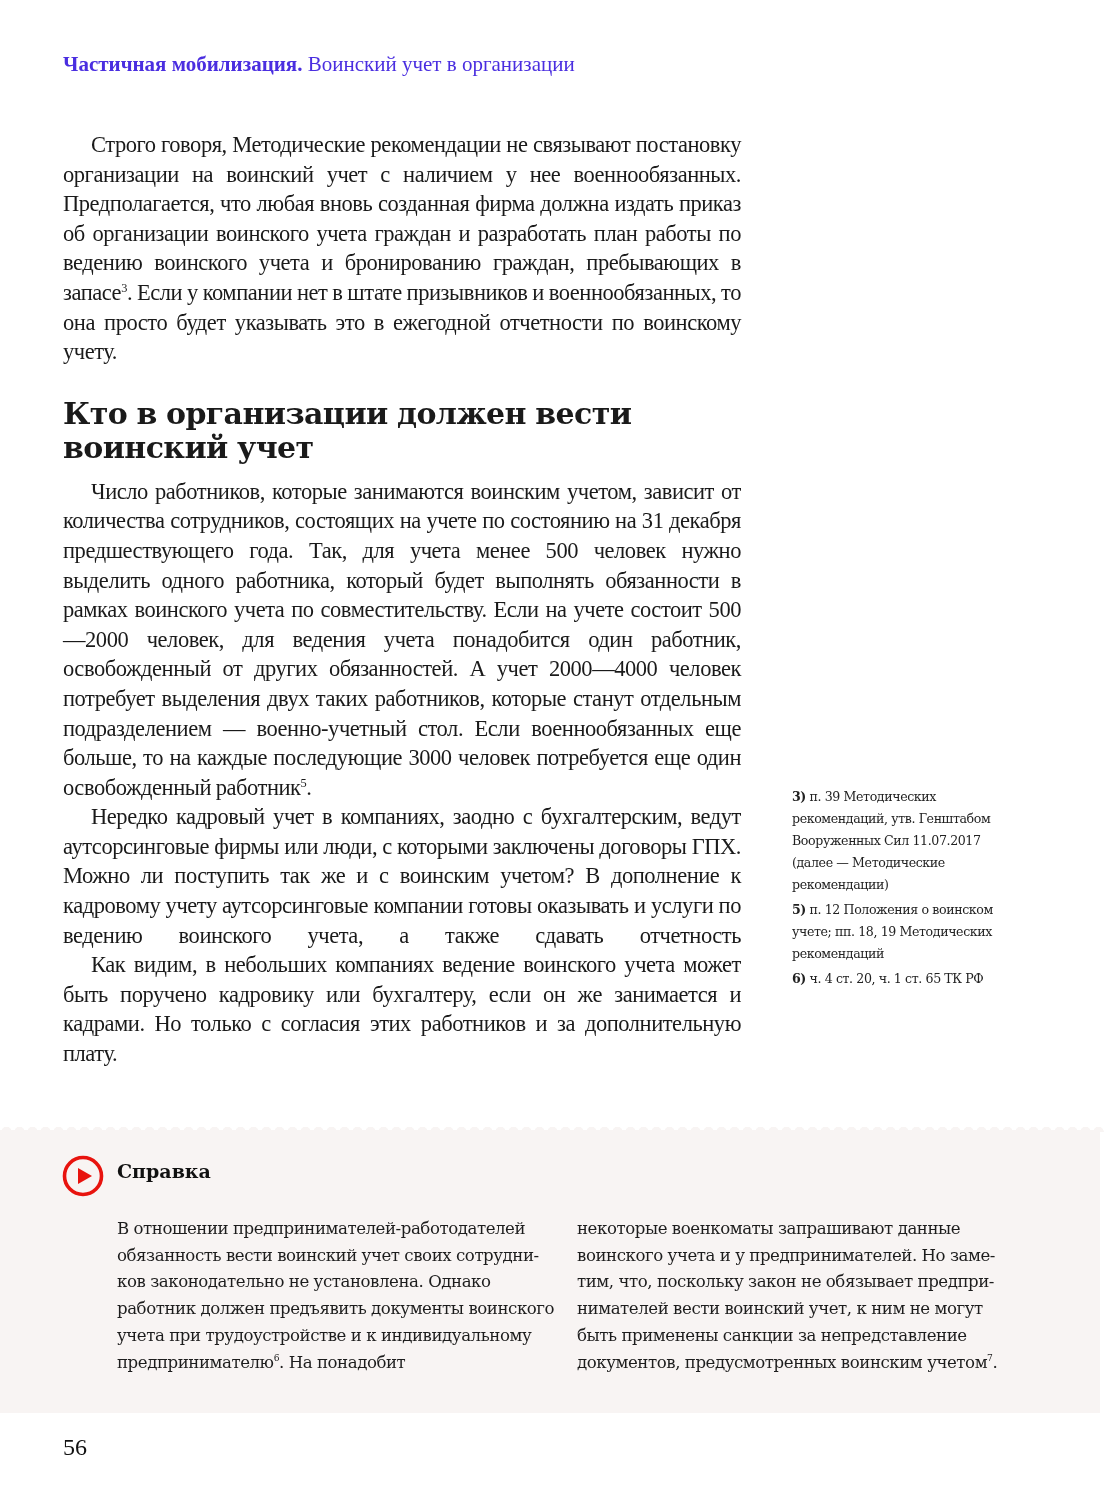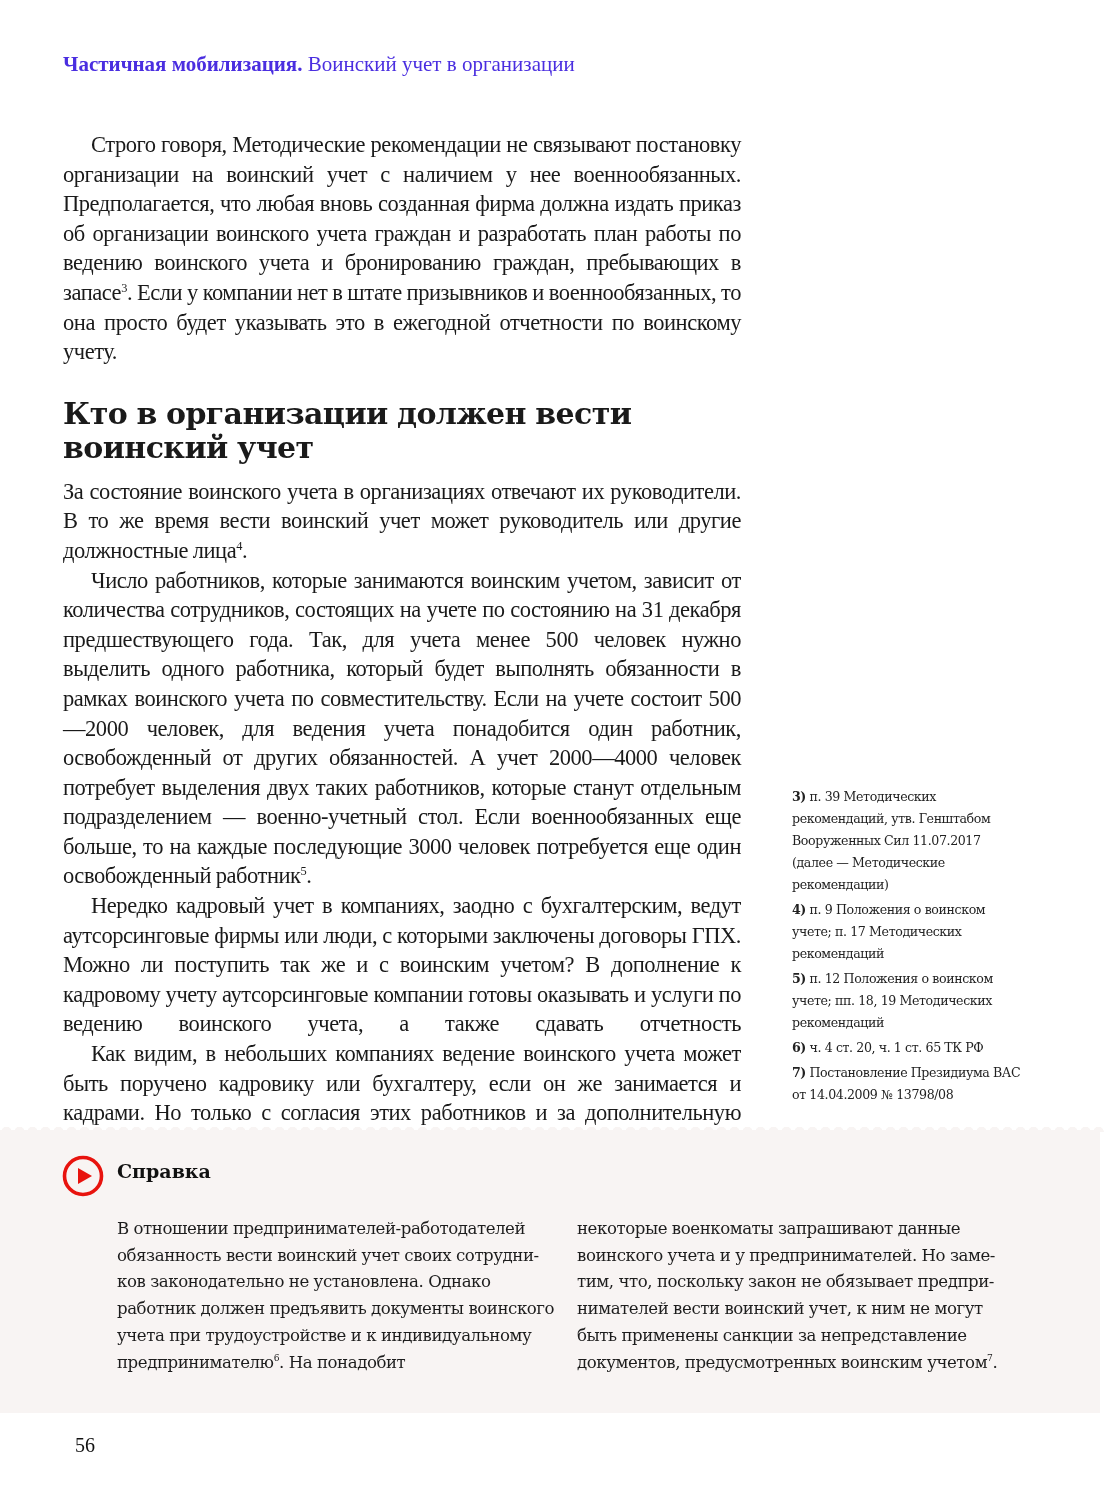"За состояние воинского учета в" p { html: <p><span>За состояние воинского учета в организациях отвечают их руково­дители. В то же время вести воинский учет может руководитель или другие должностные лица</span><sup>4</sup><span>.</span></p> -> none }
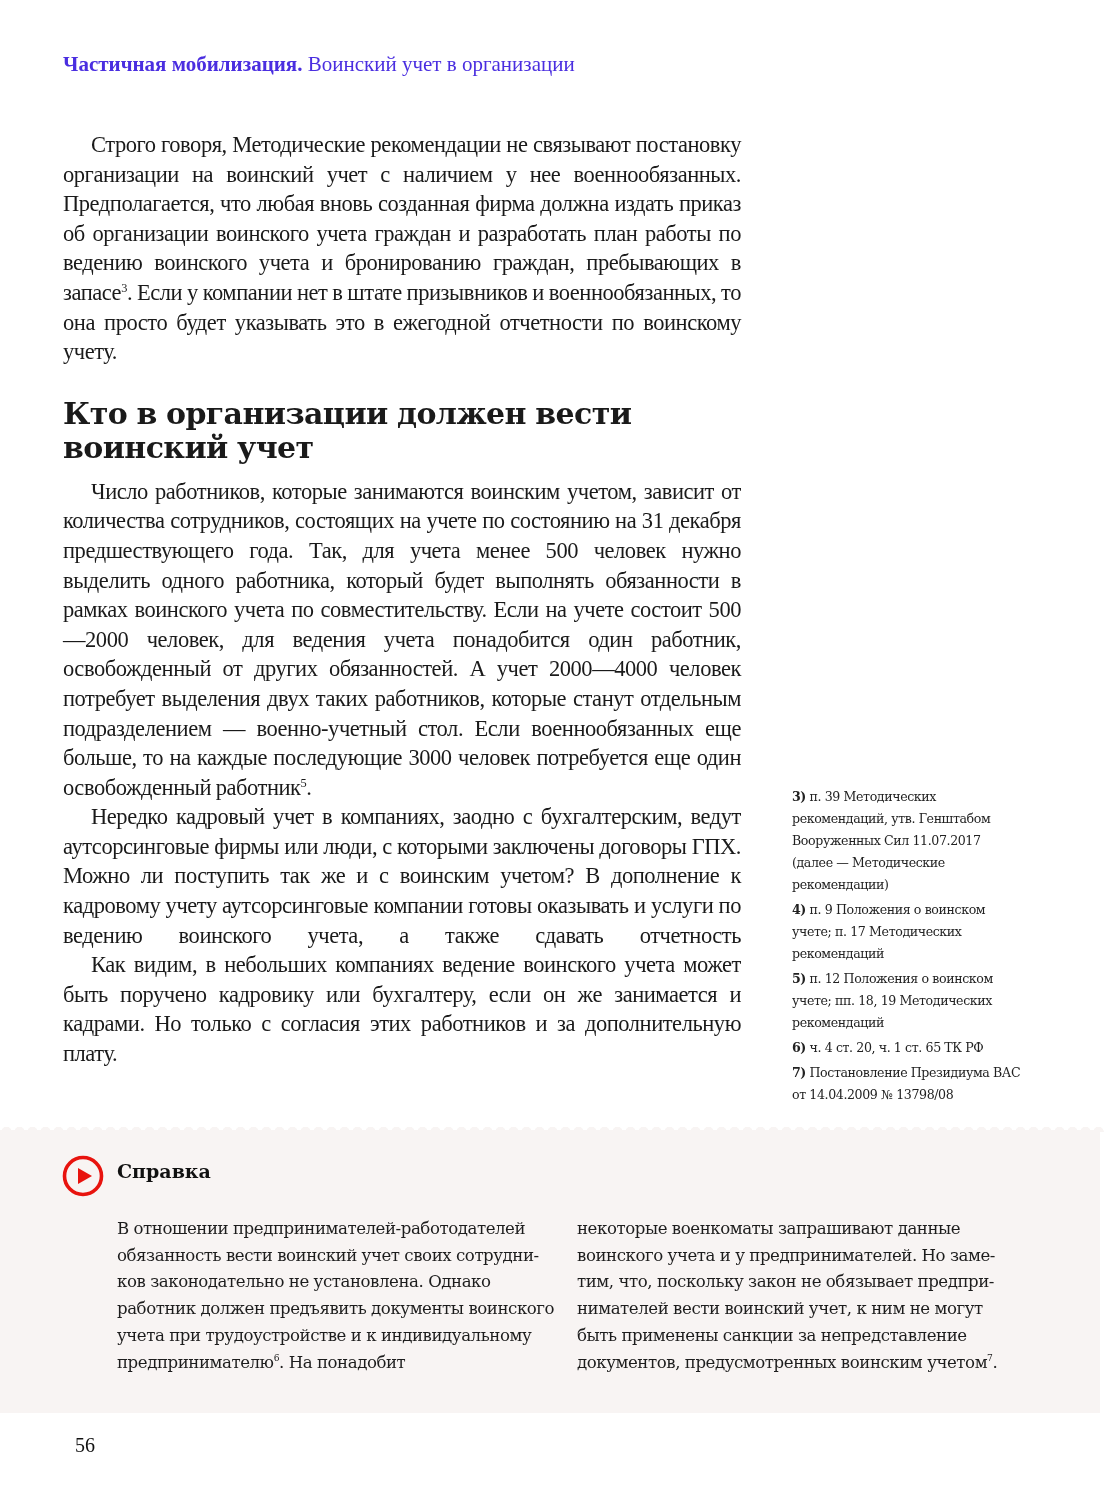"4) п. 9 Положения о" div.footnote { html: <div><span>4)</span> <span>п. 9 Положения о воинском учете; п. 17 Методических рекомендаций</span></div> -> none }
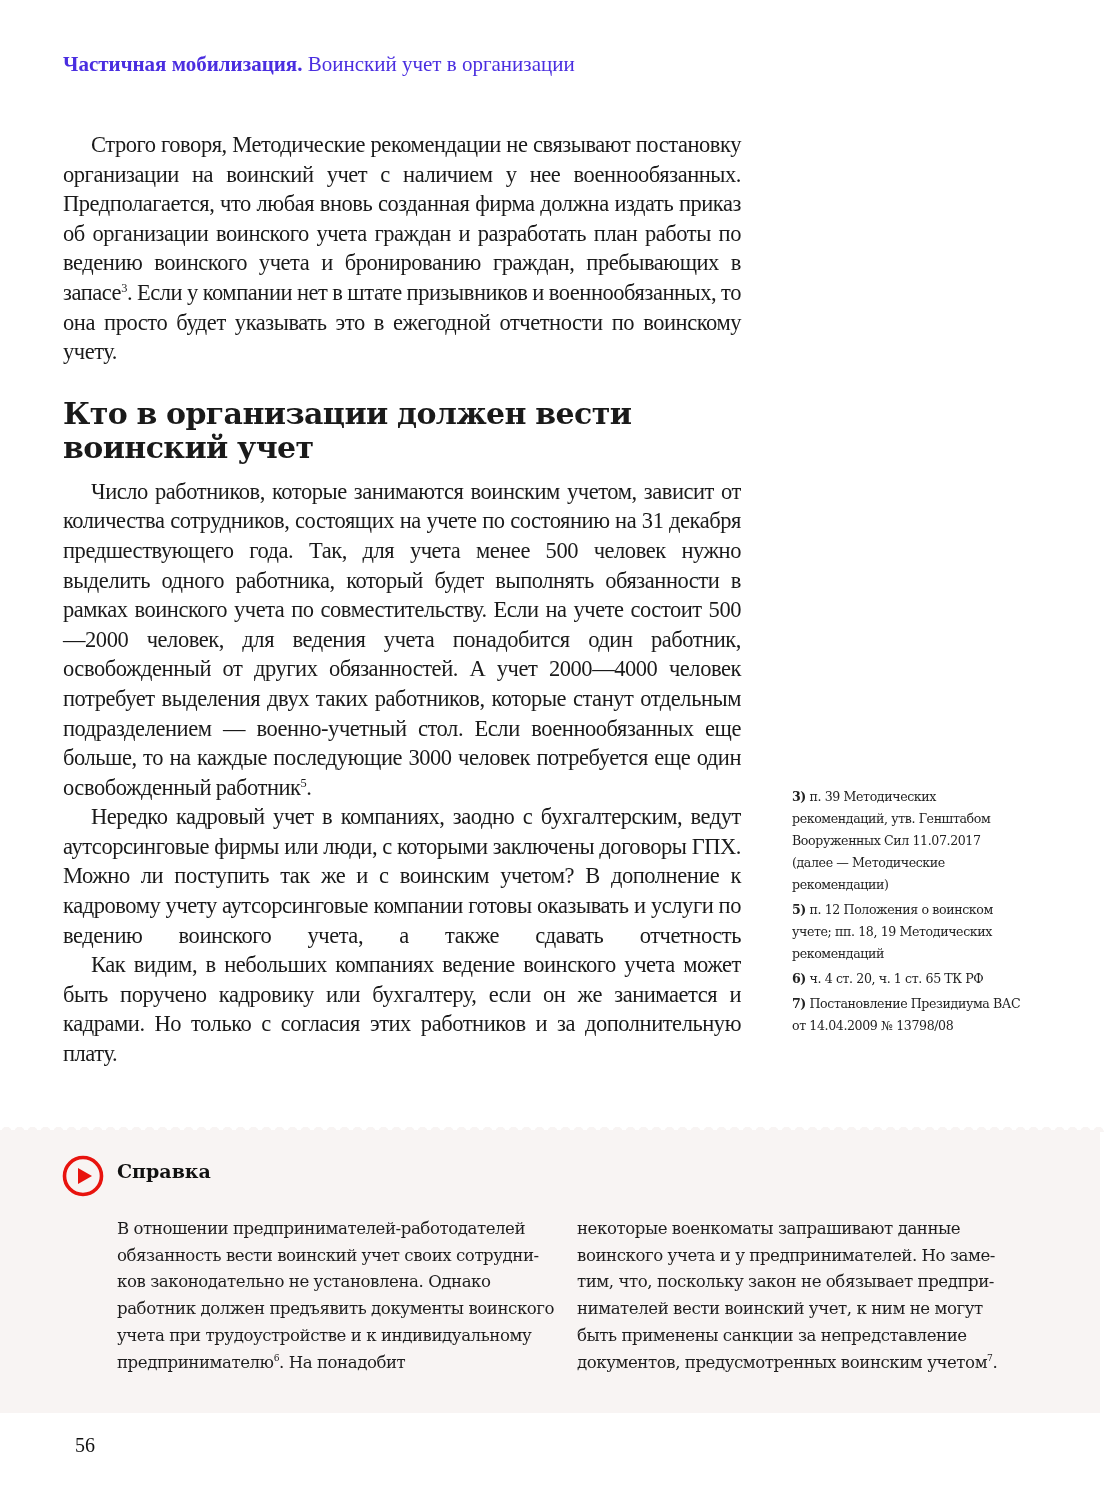"7) Постановление Президиума ВАС от" div.footnote { html: <div><span>7)</span> <span>Постановление Президиума ВАС от 14.04.2009 № 13798/08</span></div> -> none }
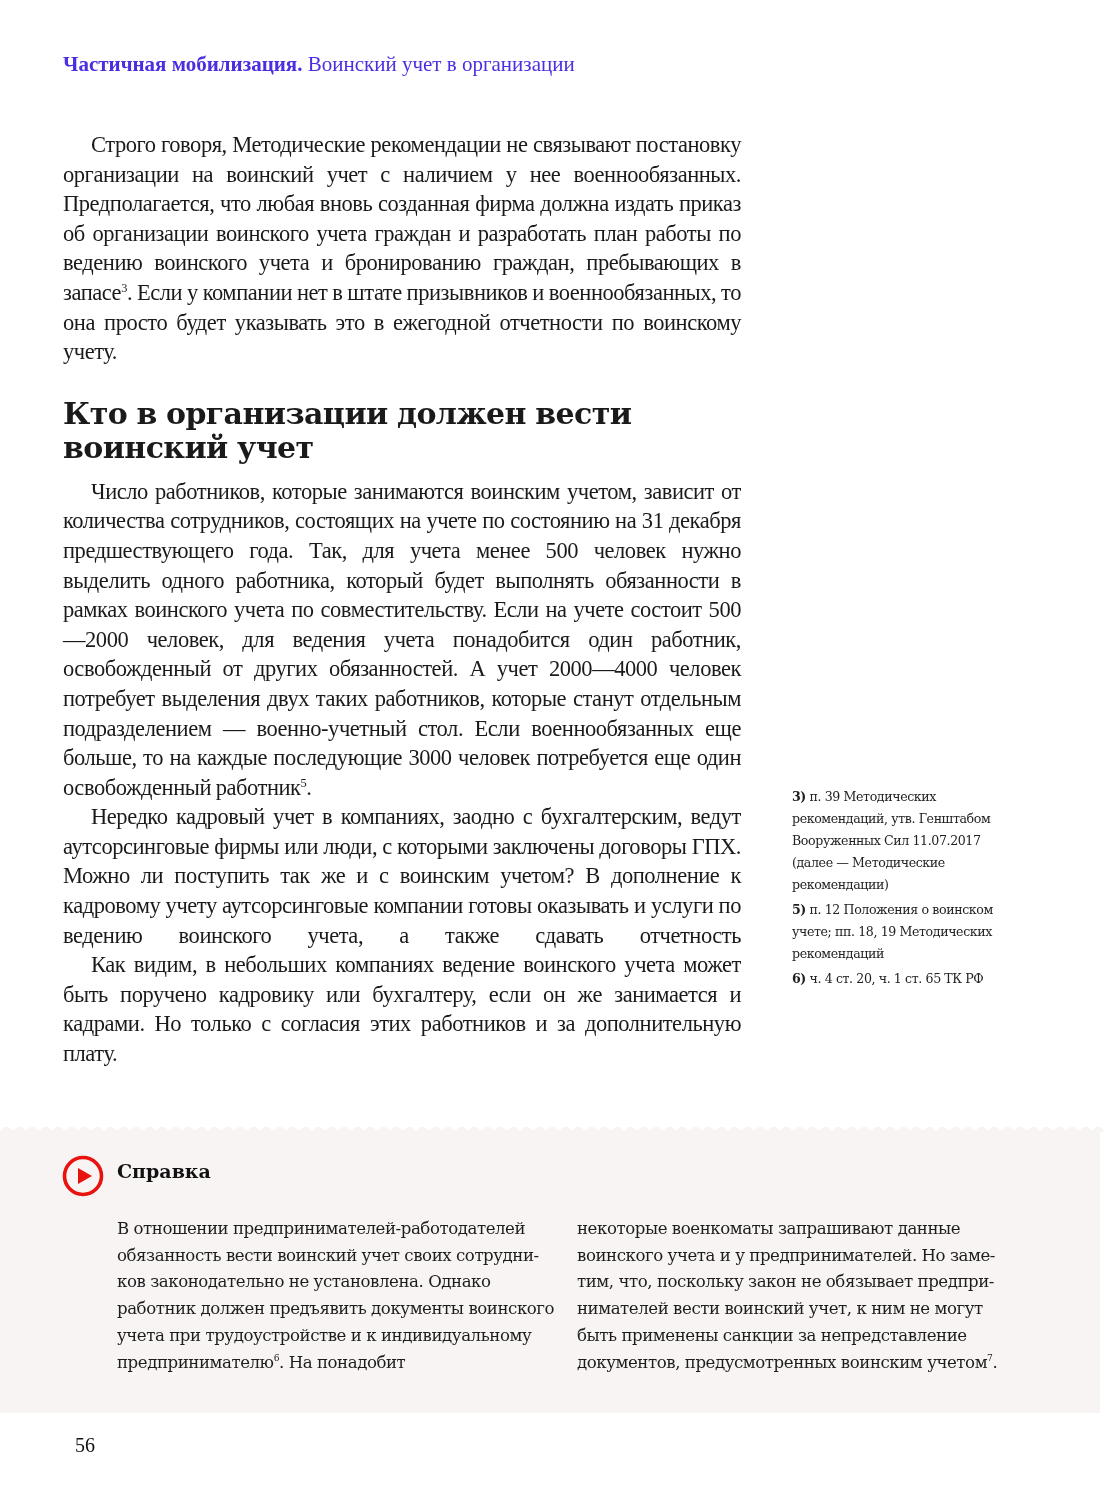"56" .page-number { font-size: 20px -> 24px; margin-left: 12px -> none }
